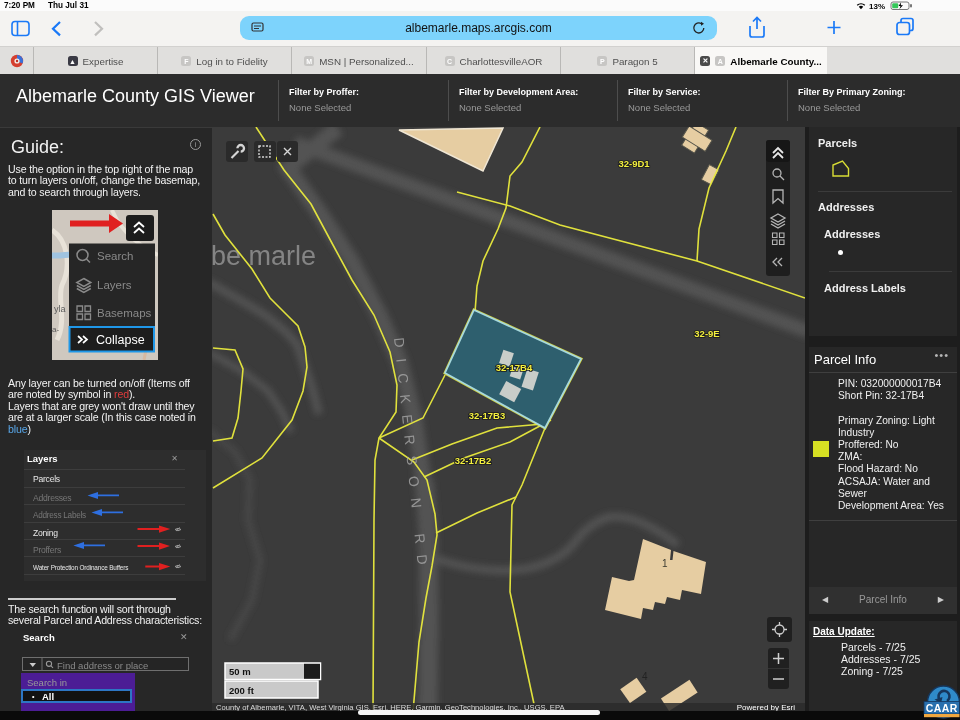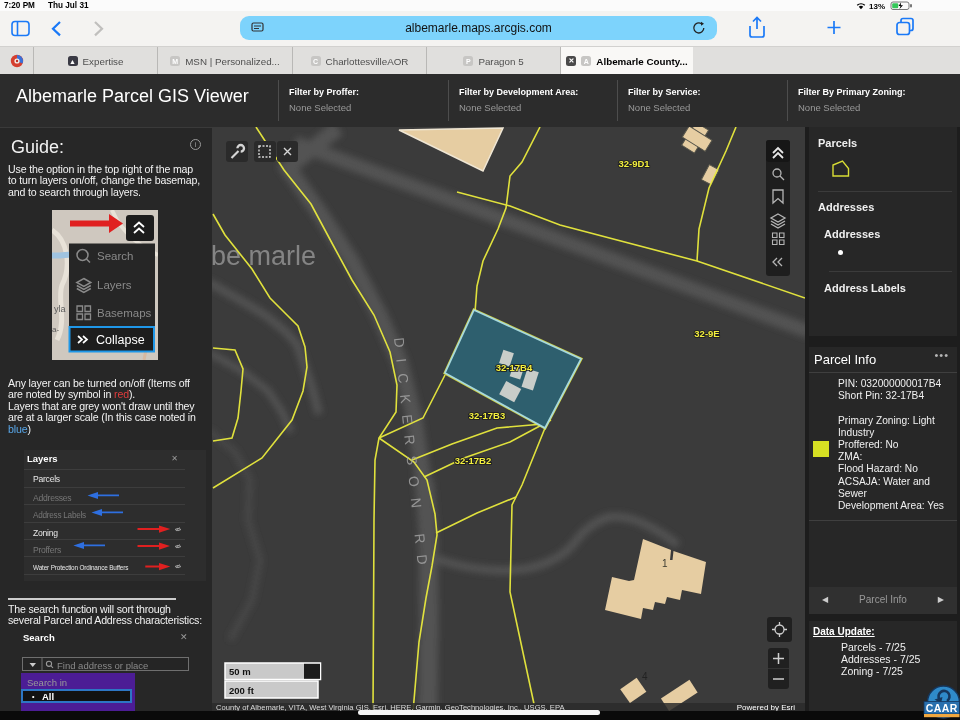"Log in to Fidelity" div.tab { html: none -> <div><span>F</span>Log in to Fidelity</div> }
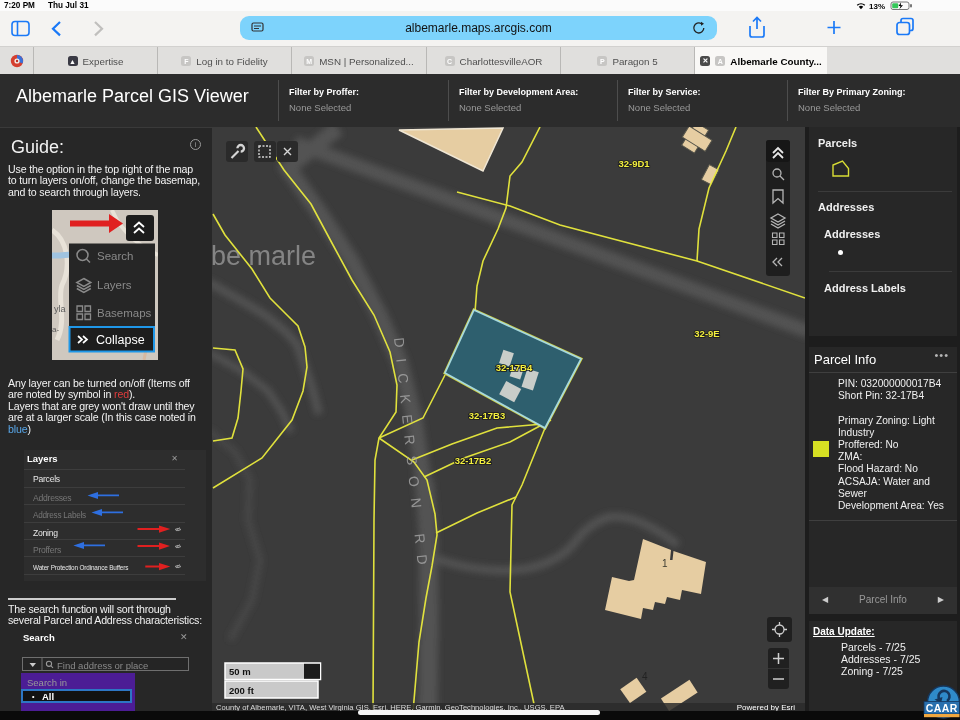"Albemarle Parcel GIS Viewer" h1 { text: Parcel -> County }
